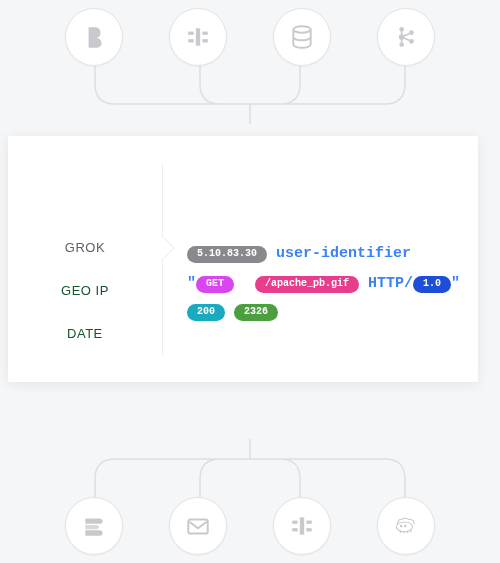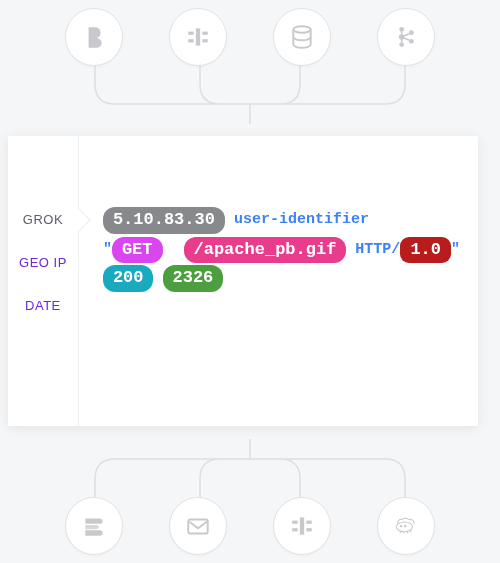"GROK" .card { align-items: none -> center; height: 290px -> 246px }
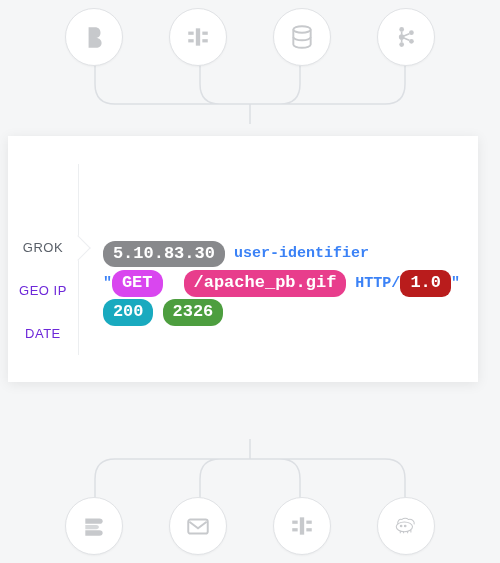"5.10.83.30" .pill { font-size: 17px -> 10px }
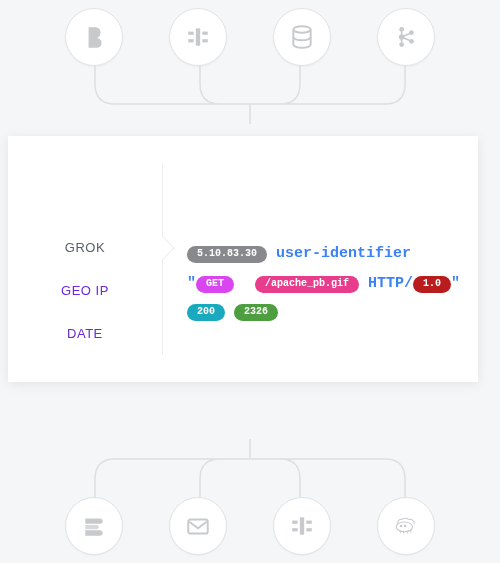"GEO IP" .tab { color: #6d28d9 -> #14532d }
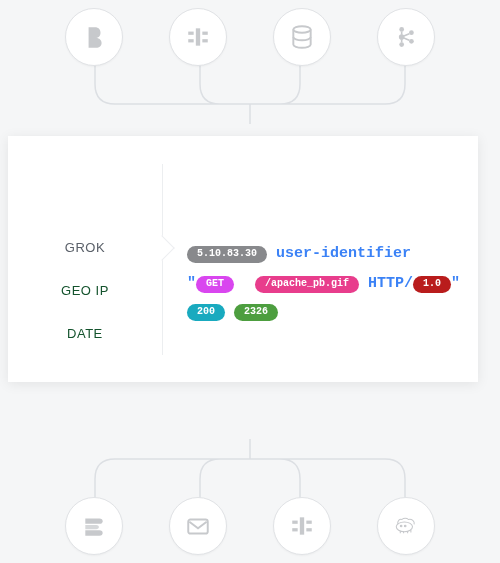"1.0" .c-teal { background: #b91c1c -> #1d4ed8 }
